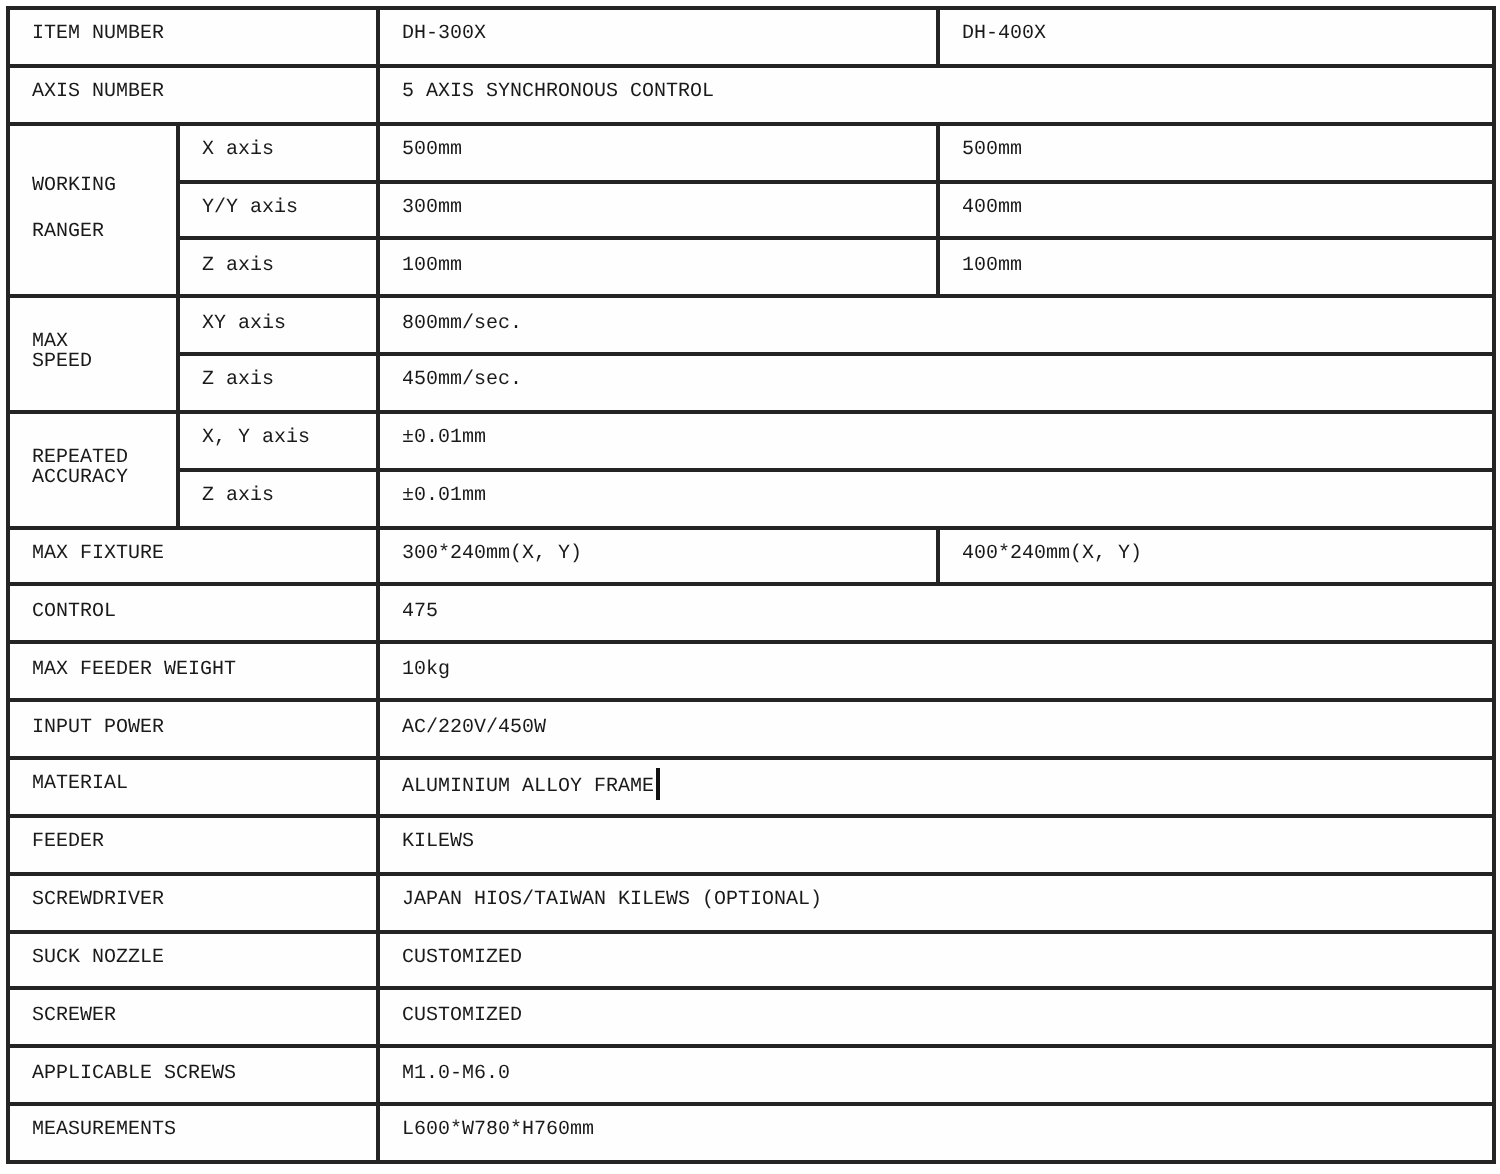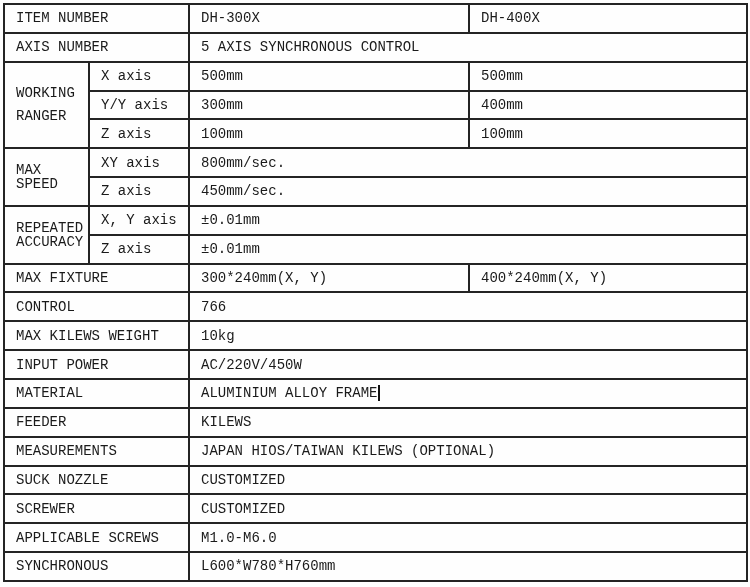"ITEM NUMBER" table.spec td { font-size: 14px -> 10px }
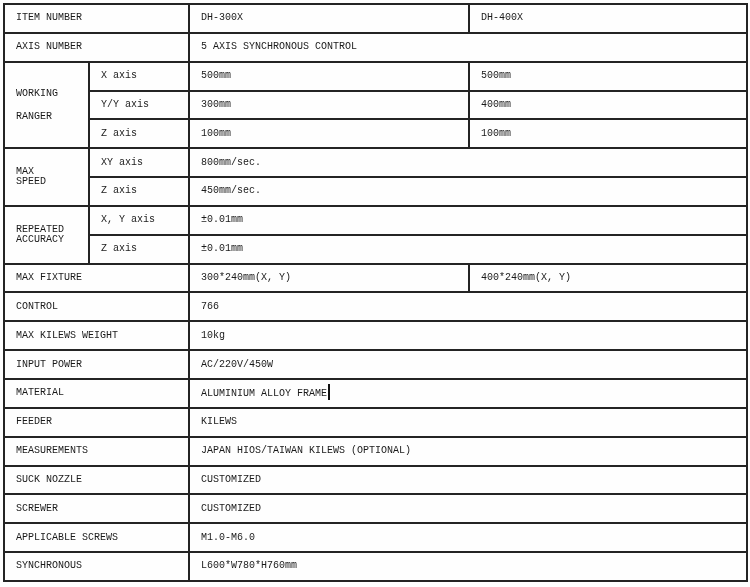"766" td.val { text: 766 -> 475 }
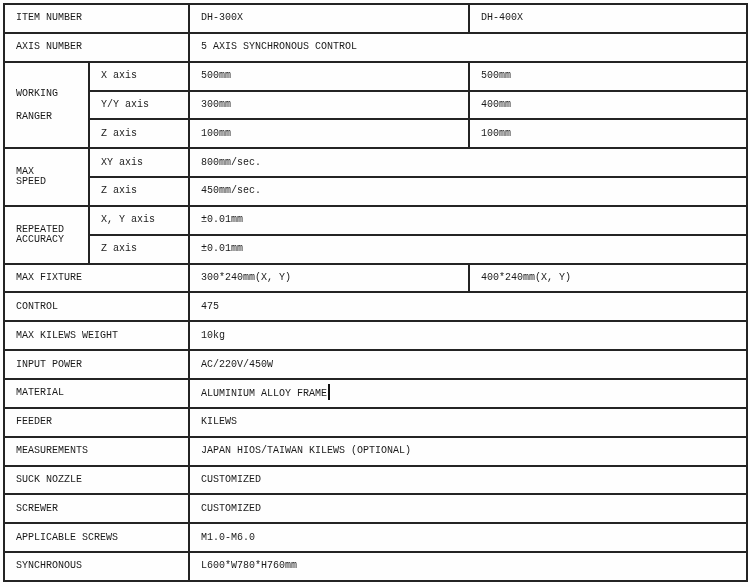"MAX KILEWS WEIGHT" td.cat { text: KILEWS -> FEEDER }
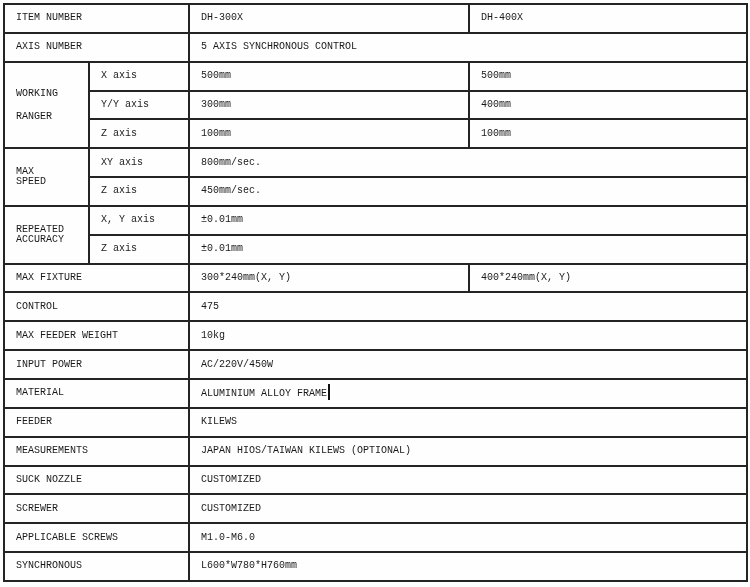"MEASUREMENTS" td.cat { text: MEASUREMENTS -> SCREWDRIVER }
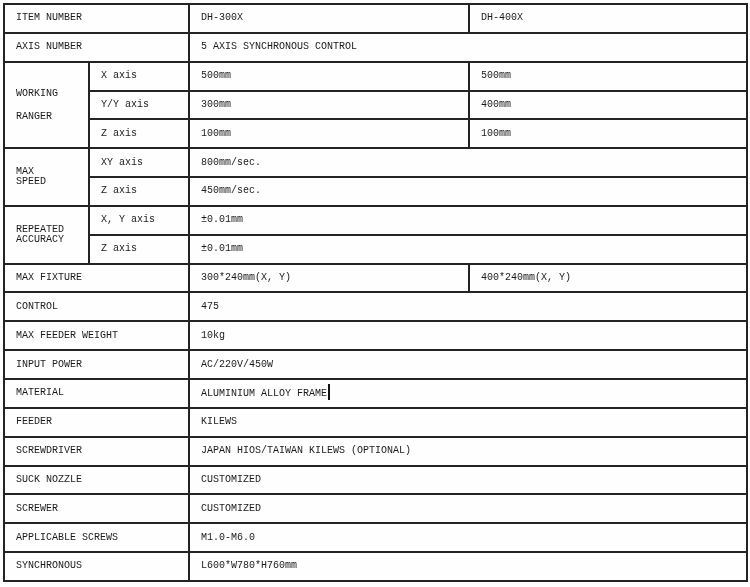"SYNCHRONOUS" td.cat { text: SYNCHRONOUS -> MEASUREMENTS }
